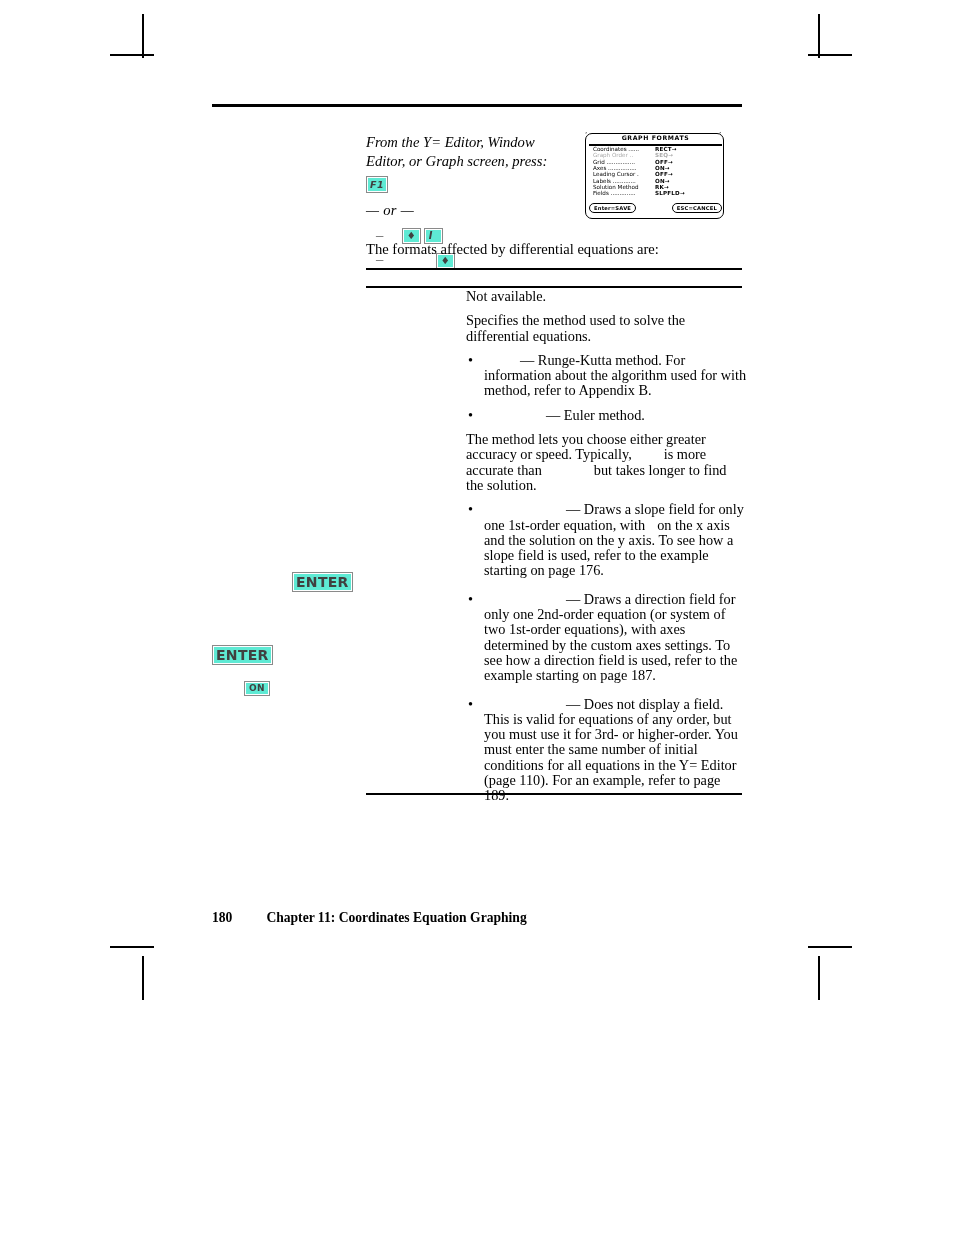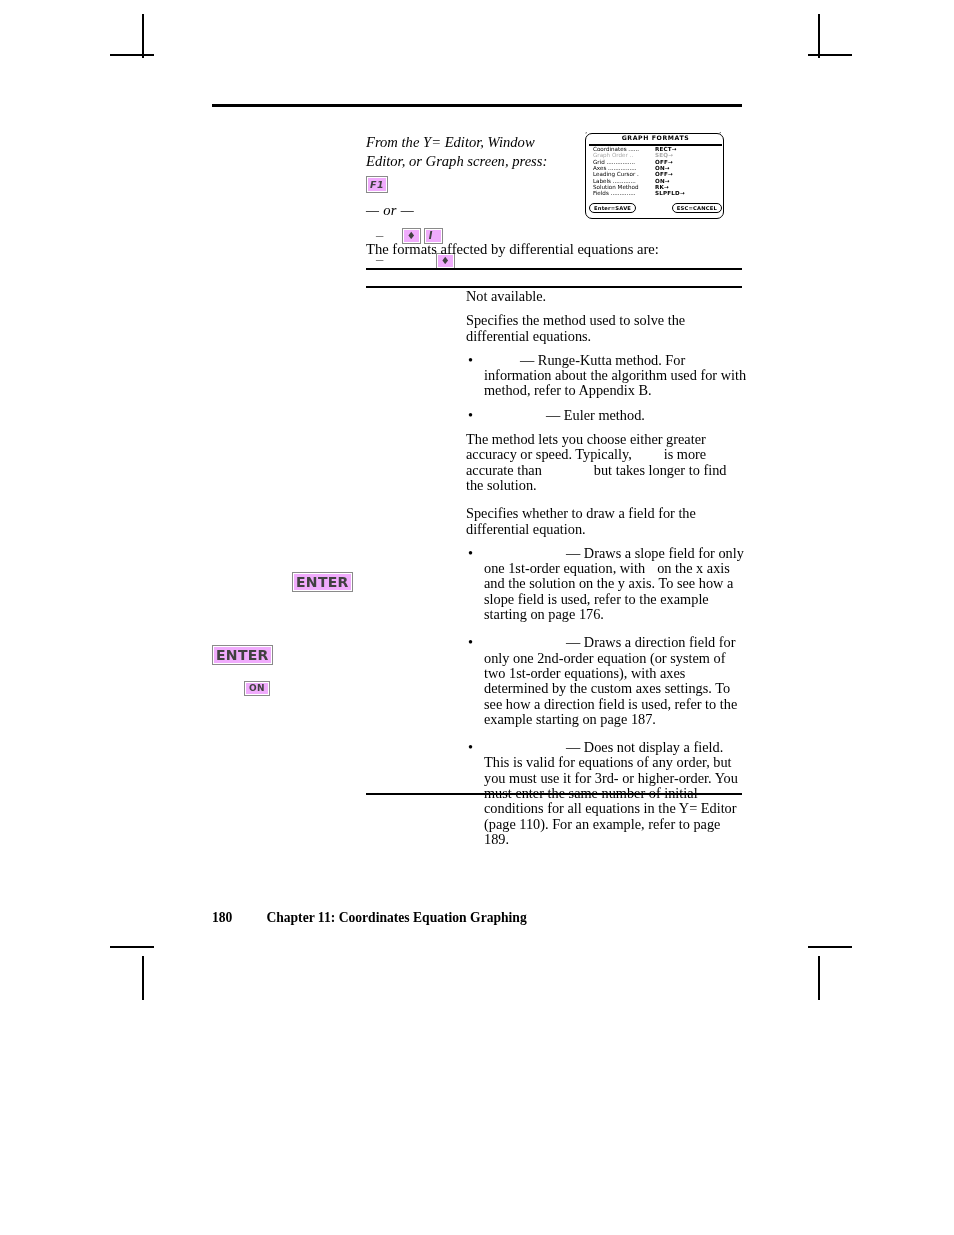"F1" .key { background: #f0abfc -> #5eead4 }
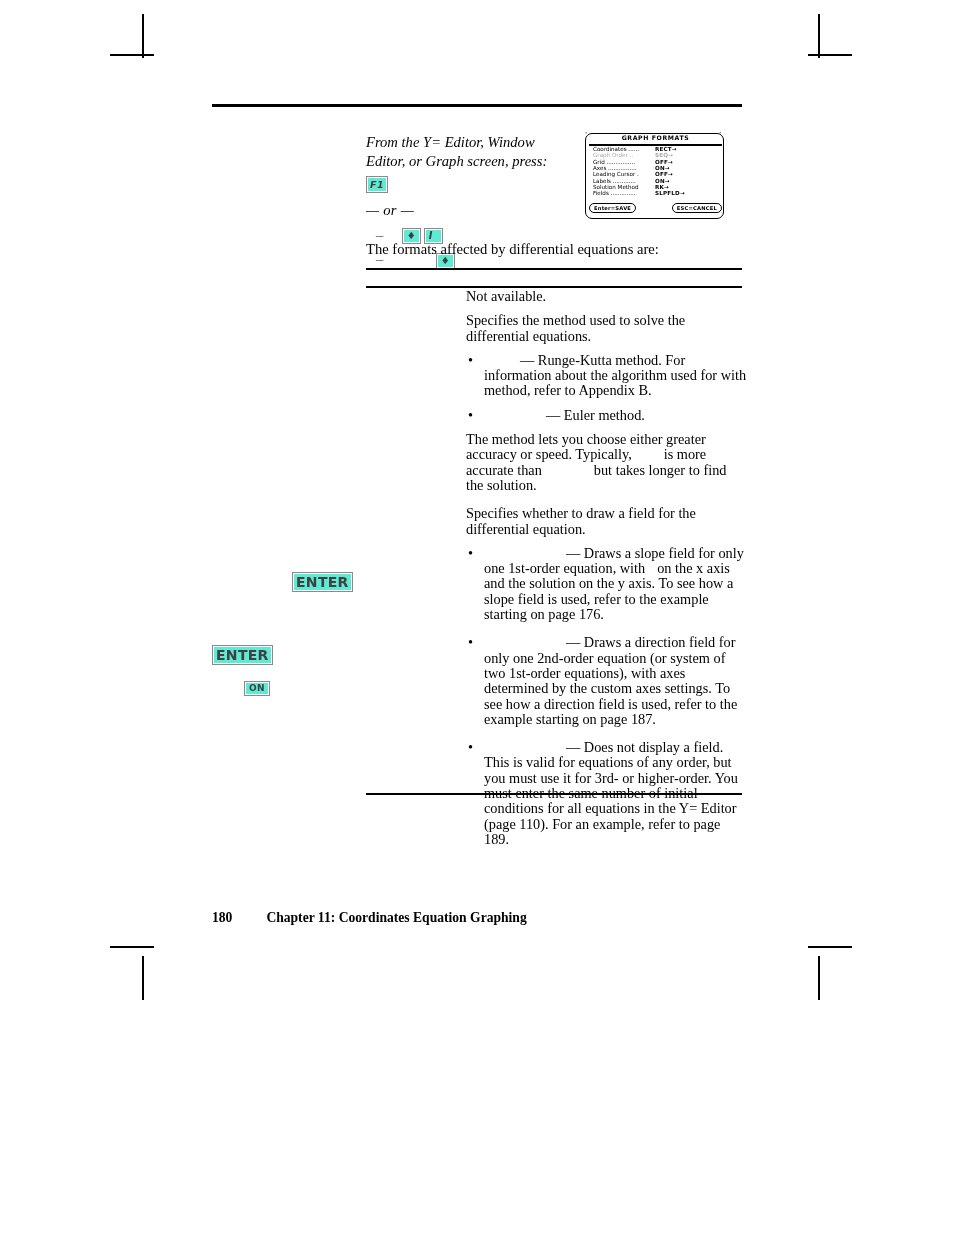"Specifies whether to draw a" p { html: <p>Specifies whether to draw a field for the differential equation.</p> -> none }
